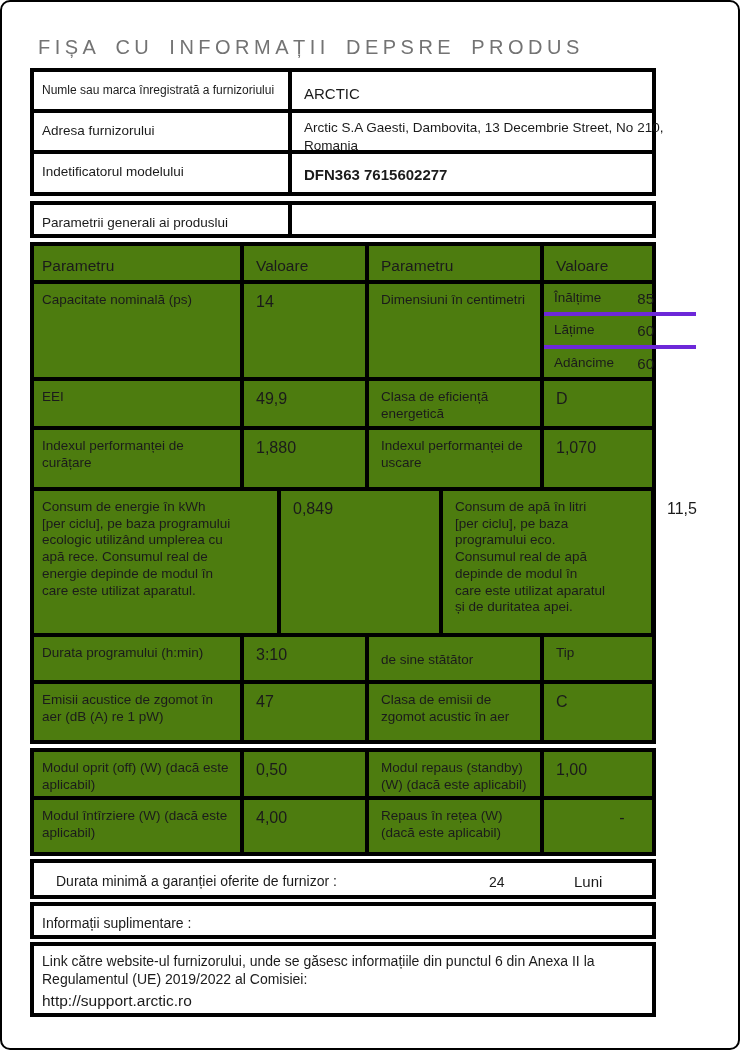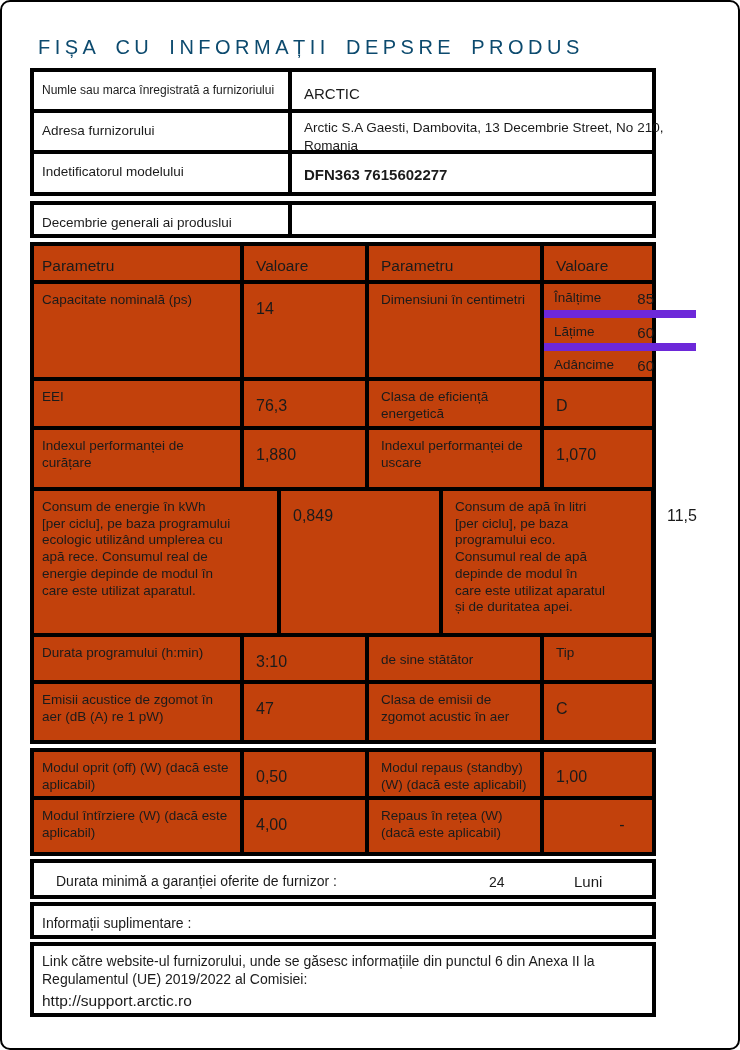"FIȘA CU INFORMAȚII DEPSRE PRODUS" .title { color: #0c4a6e -> #737373 }
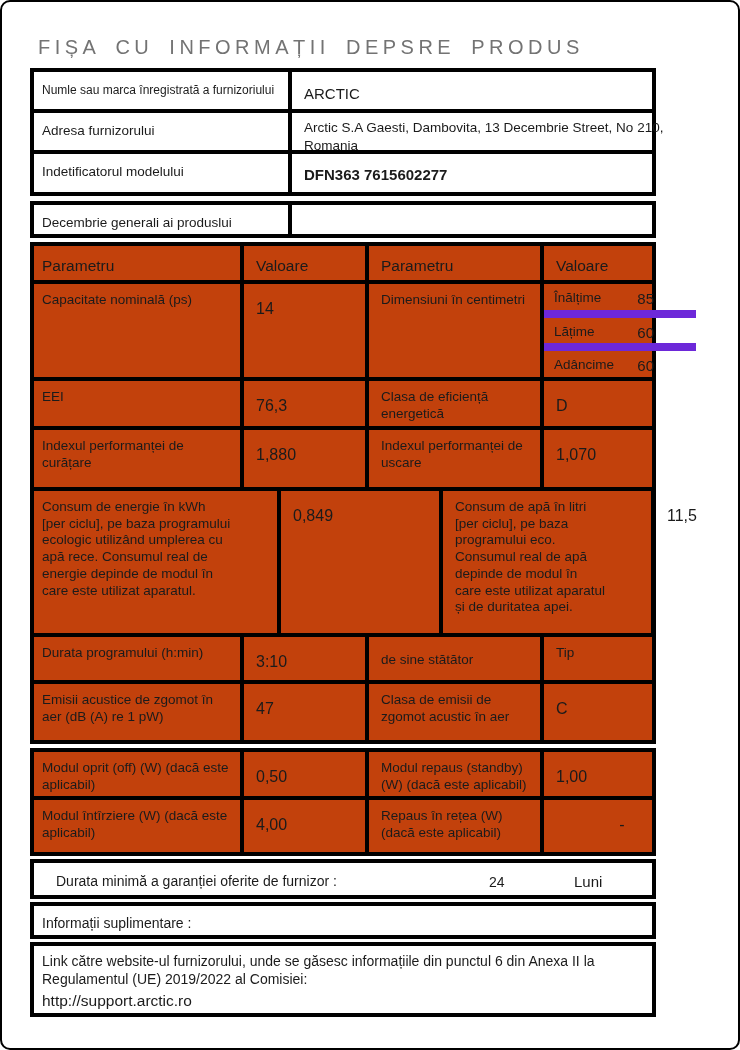"Decembrie generali ai produslui" div.sup-label { text: Decembrie -> Parametrii }
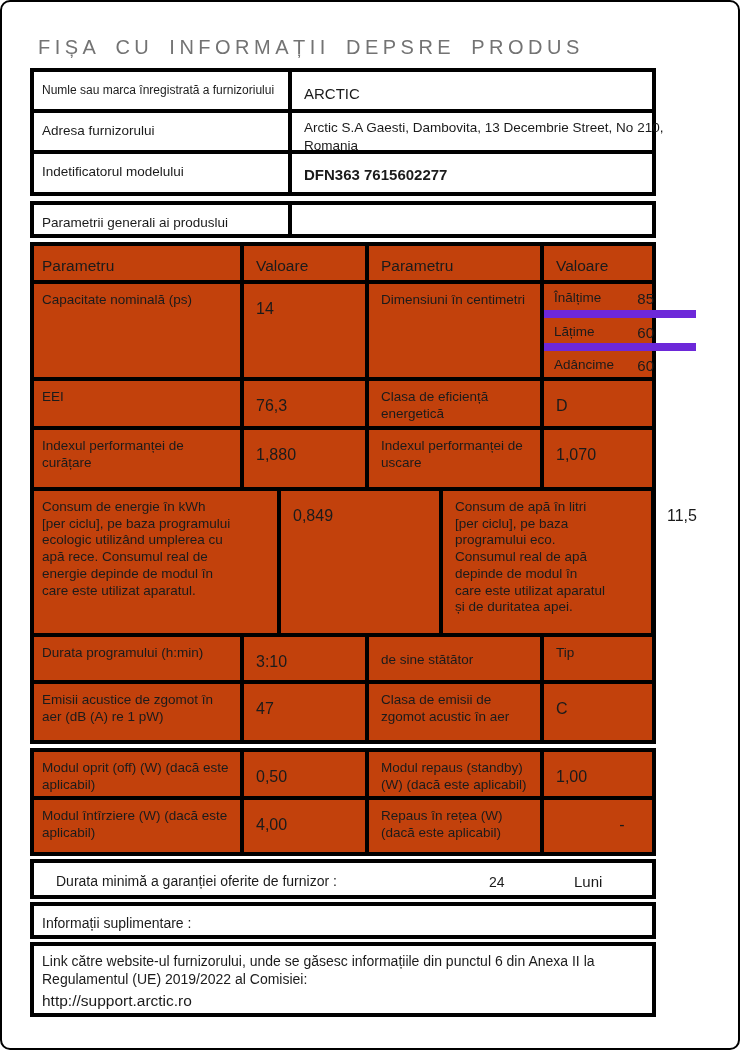"Parametru" .m-row { background: #c2410c -> #4d7c0f }
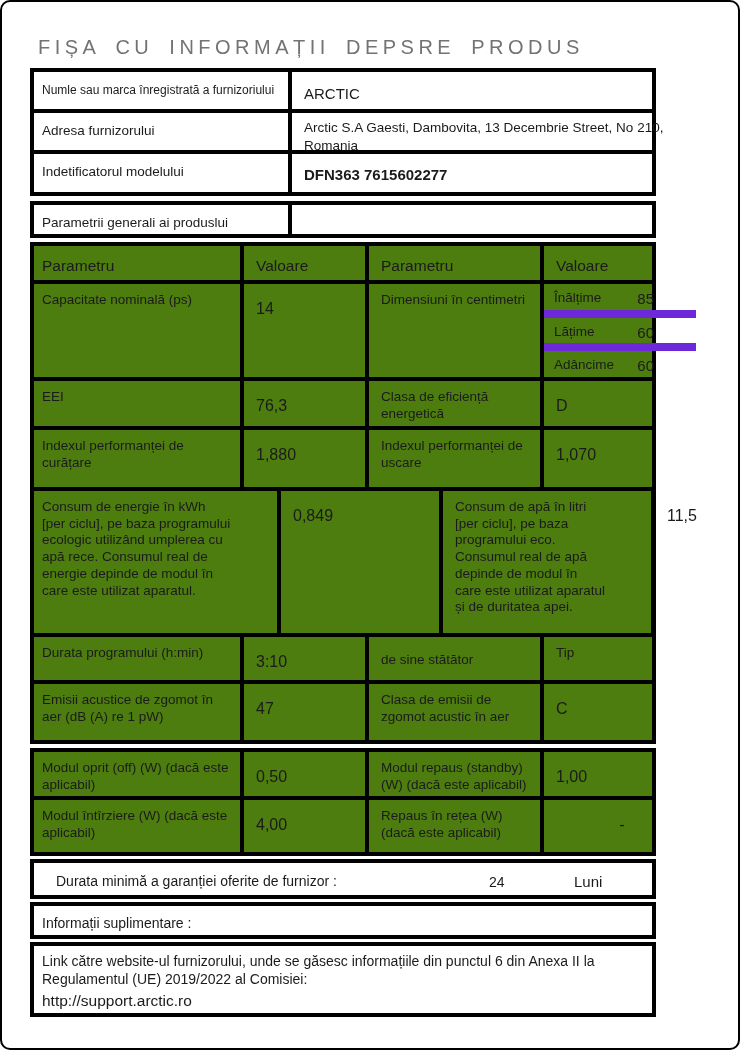"14" .val { padding-top: 15px -> 8px }
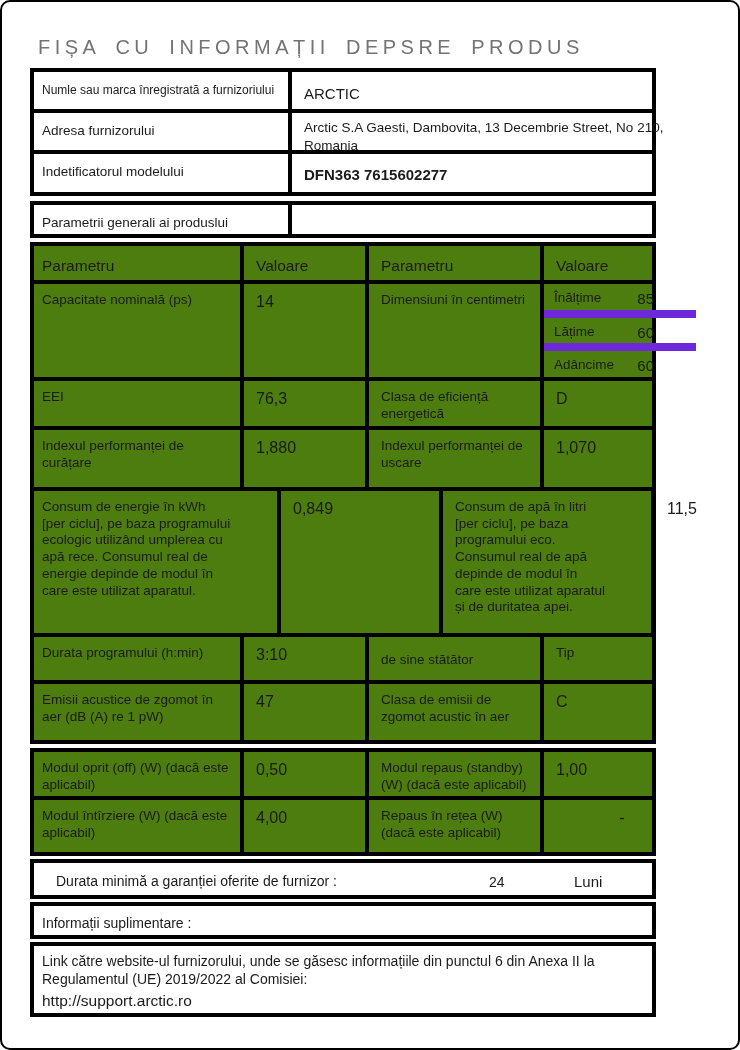"Lățime" .dim-row + .dim-row { border-top: 8px solid #6d28d9 -> 4px solid #6d28d9 }
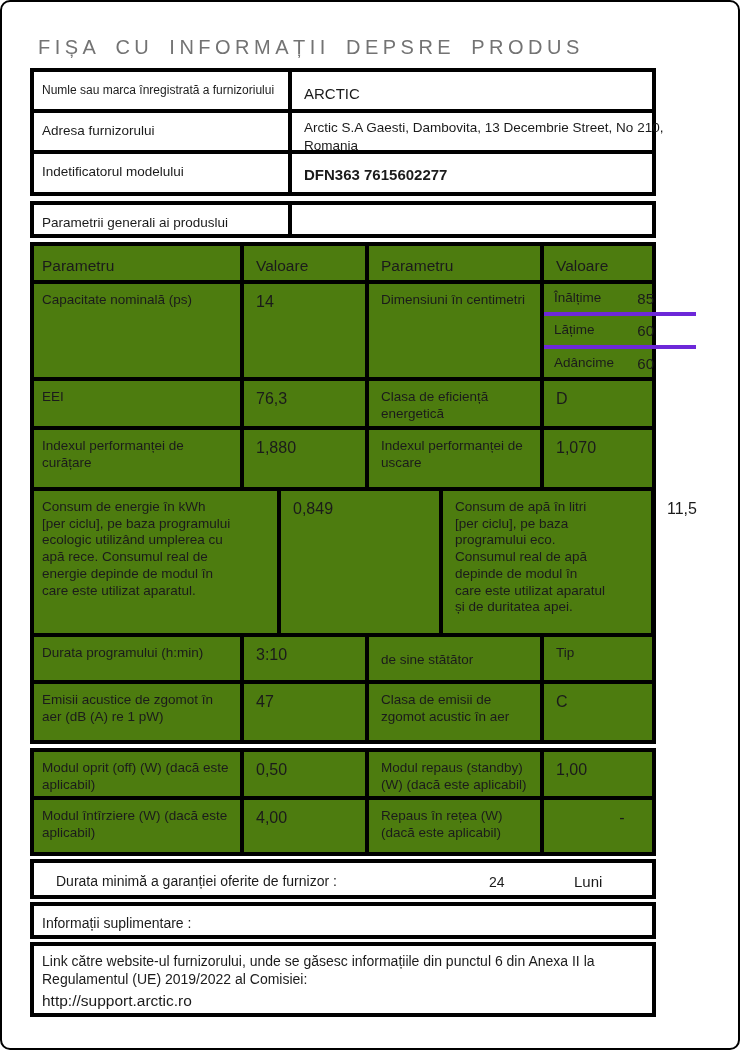"76,3" div.cell { text: 76,3 -> 49,9 }
